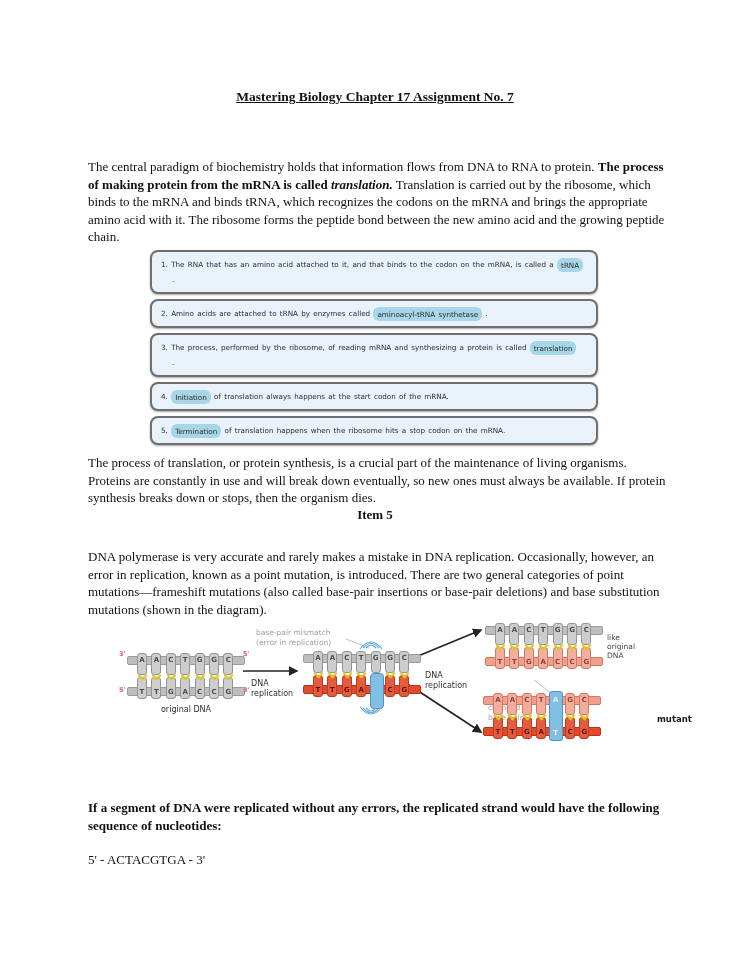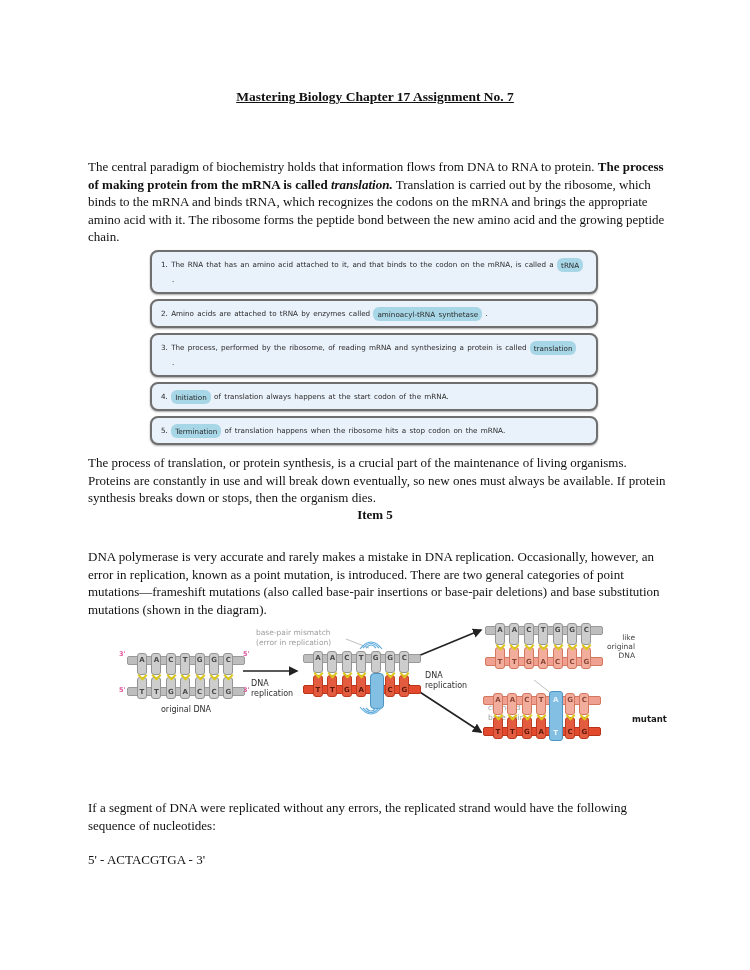"like" div.dg-label { text-align: right -> none }
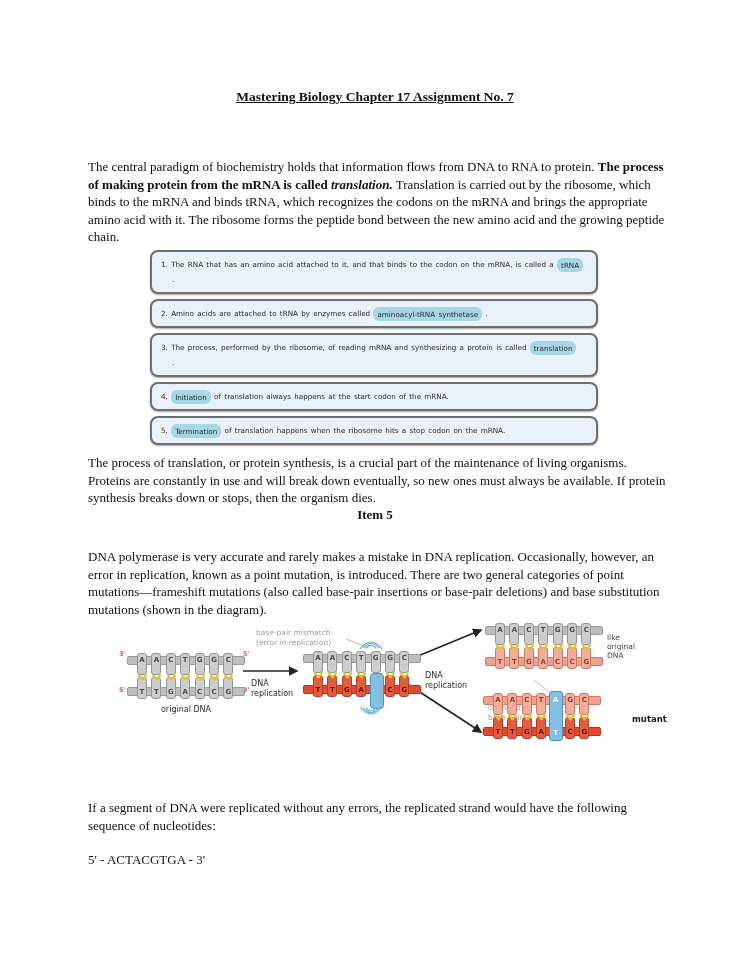"mutant" div.dg-label { left: 521px -> 546px }
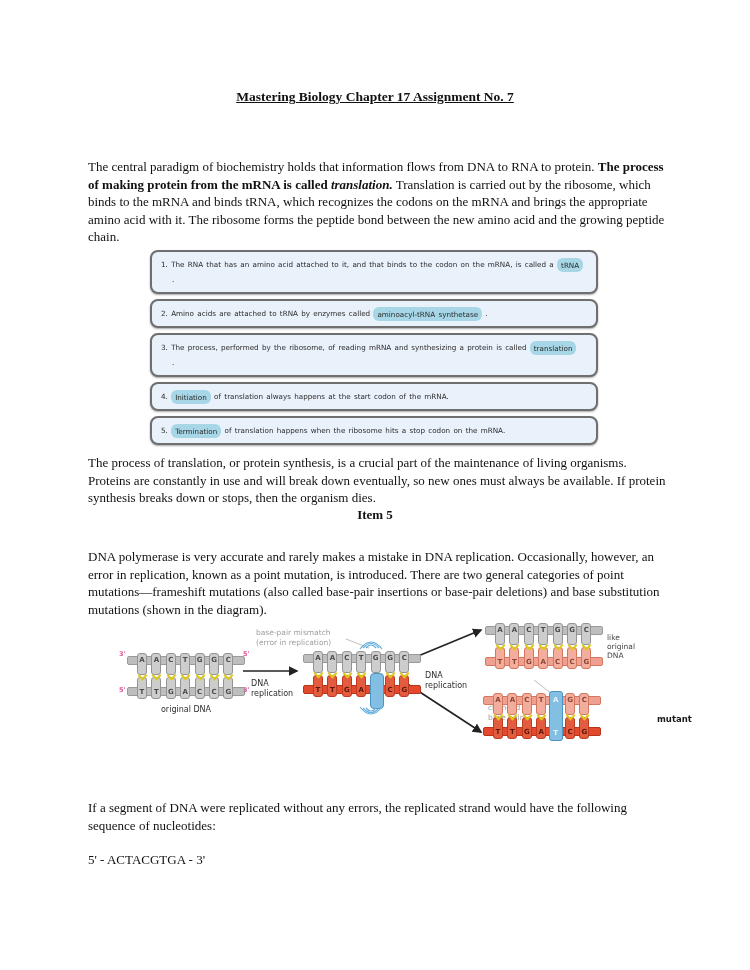"If a segment of DNA" #para-item2-outro { font-weight: none -> bold }
